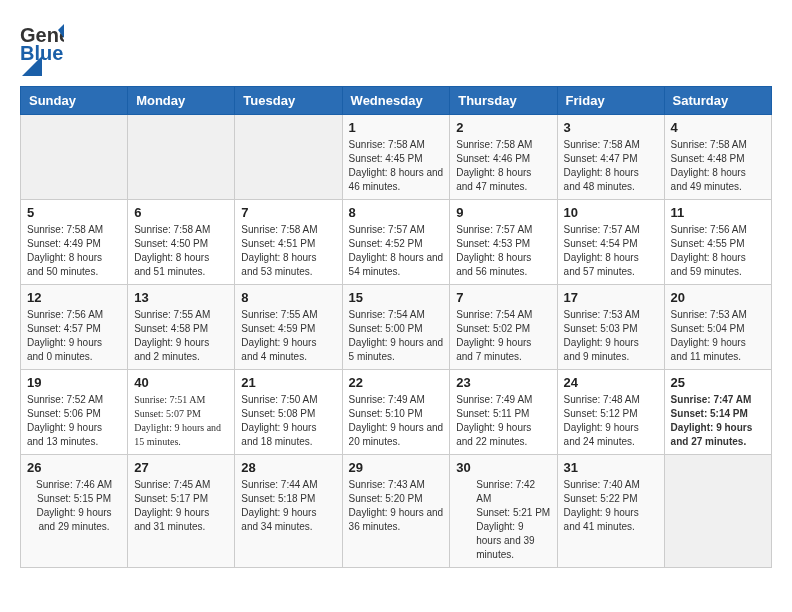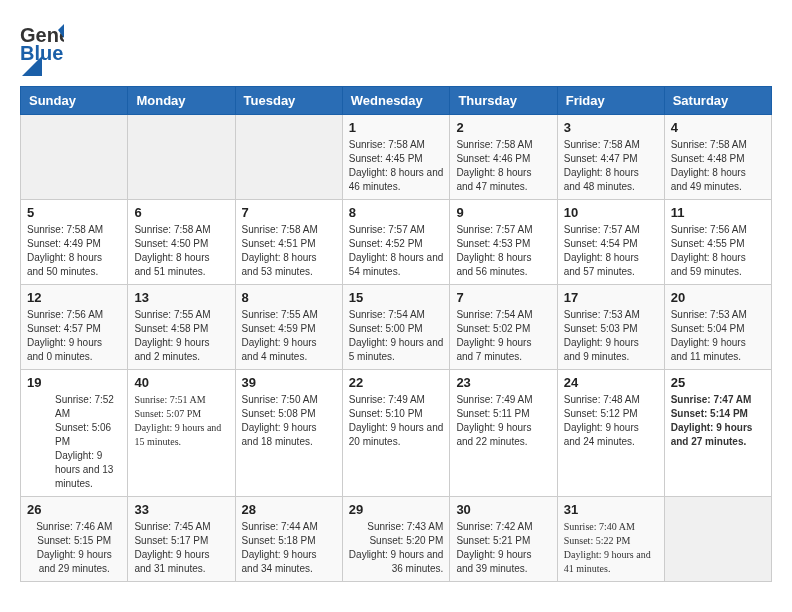"39" span.day-num { text: 39 -> 21 }
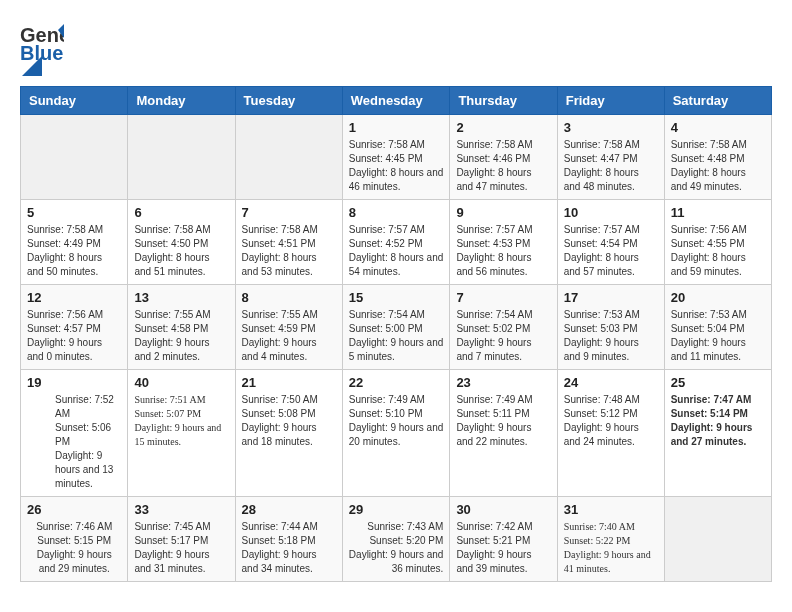"Sunrise: 7:52 AM" div.day-info { margin-left: 28px -> none }
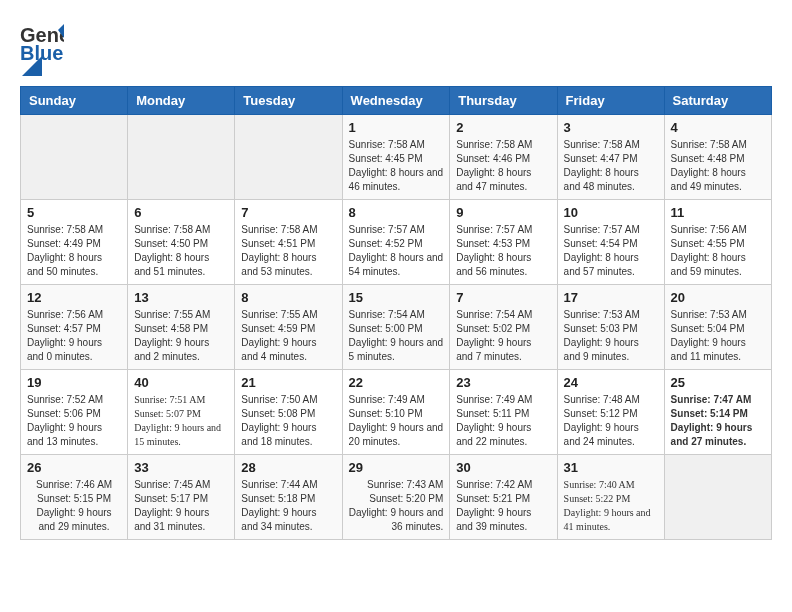"33" span.day-num { text: 33 -> 27 }
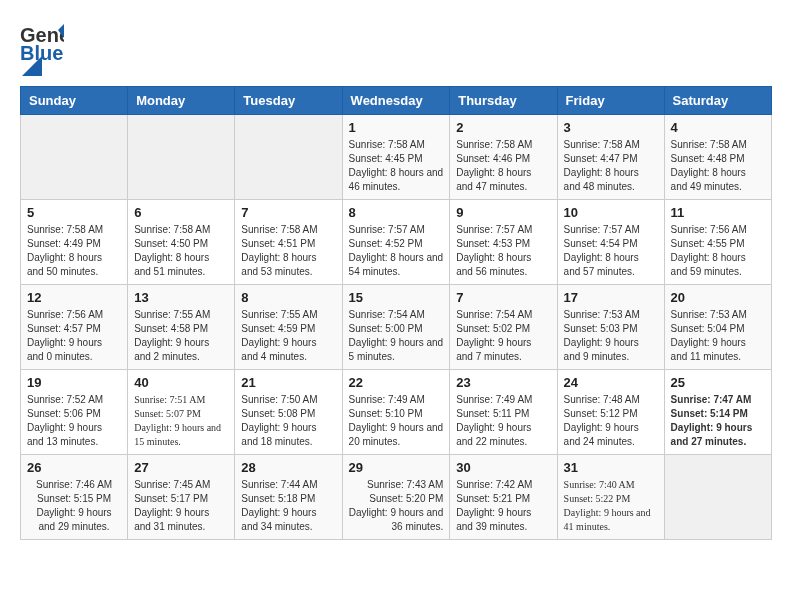"Sunrise: 7:43 AM" div.day-info { text-align: right -> none }
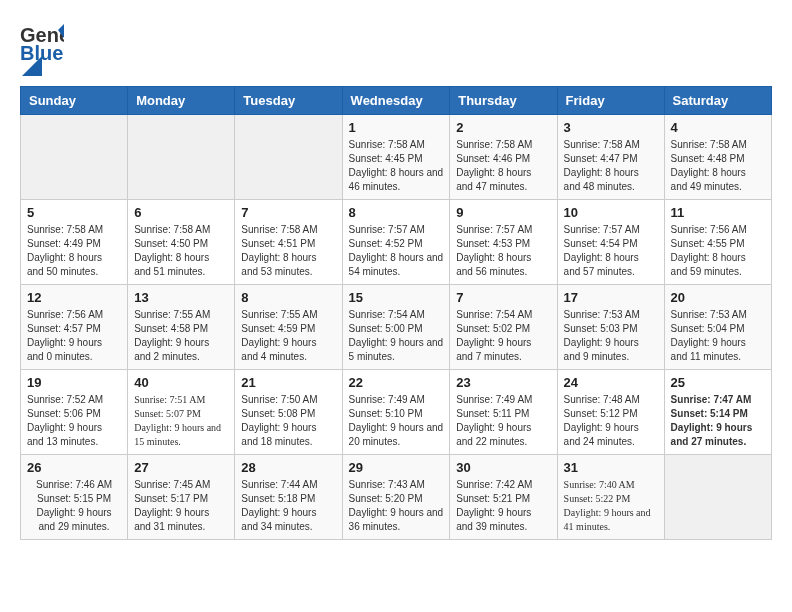"Sunrise: 7:42 AM" div.day-info { margin-left: none -> 20px }
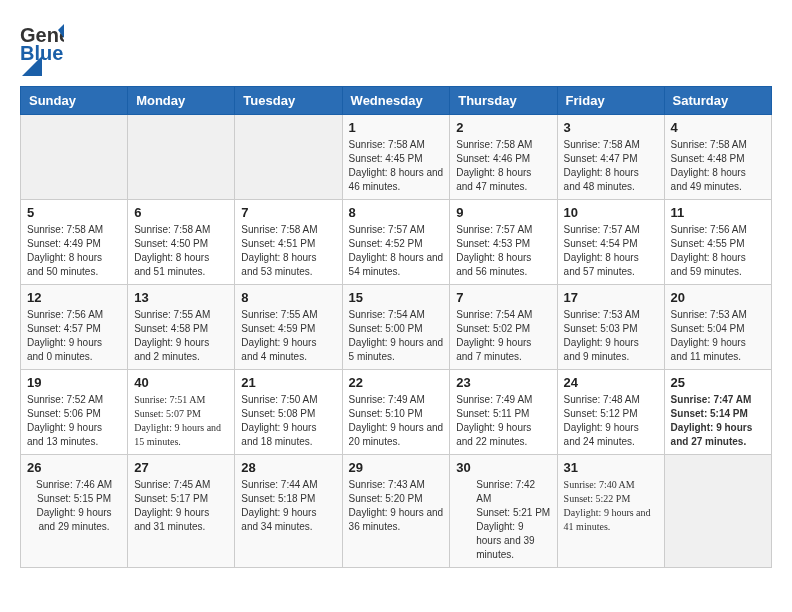"Sunrise: 7:40 AM" div.day-info { font-family: Liberation Serif, serif -> none }
